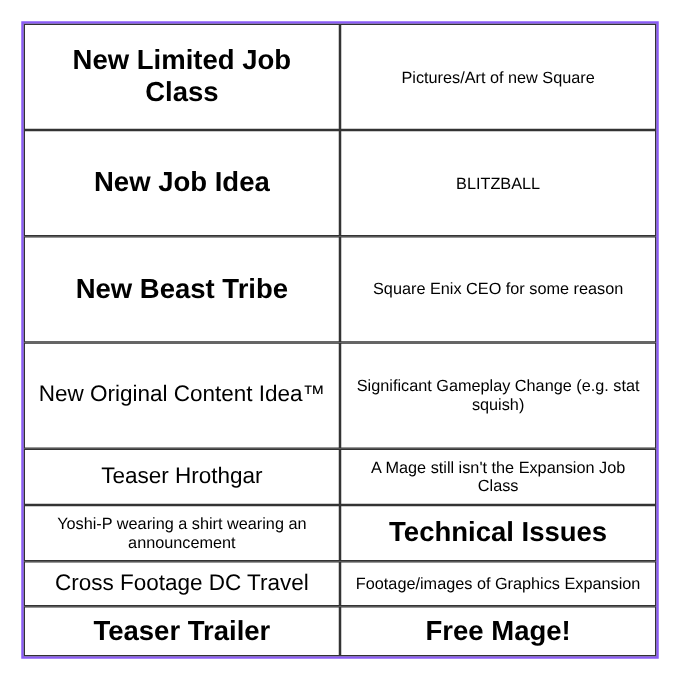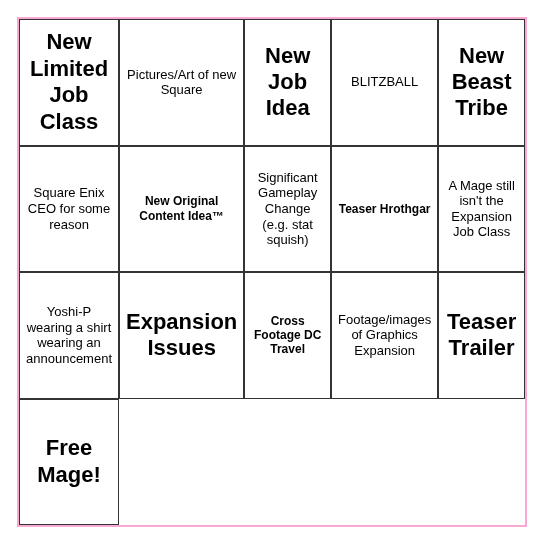"New Limited Job Class" .bingo-board { border: 2px solid #f9a8d4 -> 2px solid #8b5cf6; grid-template-columns: repeat(5, 1fr) -> repeat(2, 1fr) }
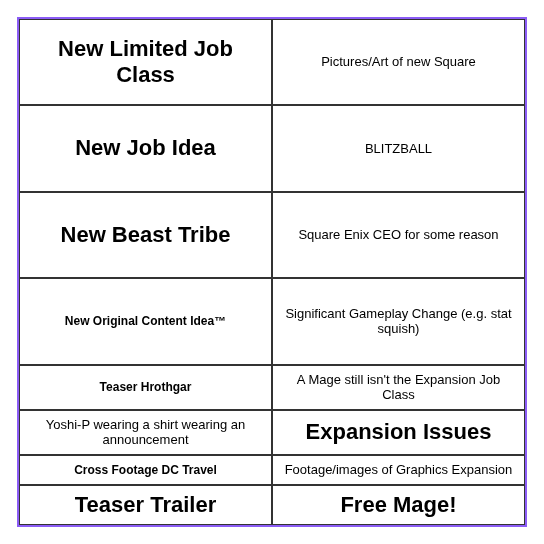"New Original Content Idea™" .bingo-cell.medium-large-text { font-size: 12px -> 18px; font-weight: bold -> normal }
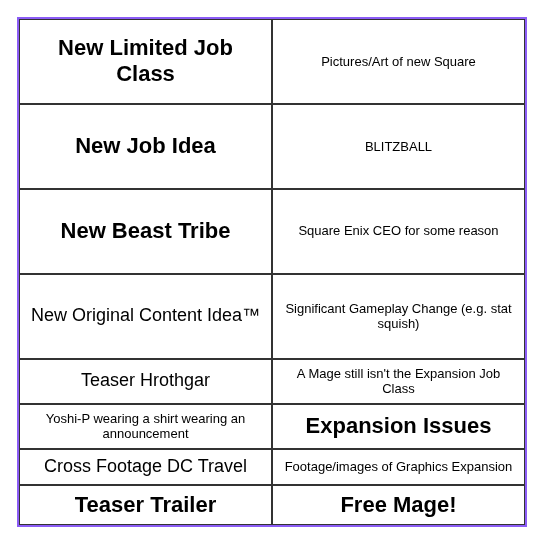"Expansion Issues" div.bingo-cell { text: Expansion -> Technical }
